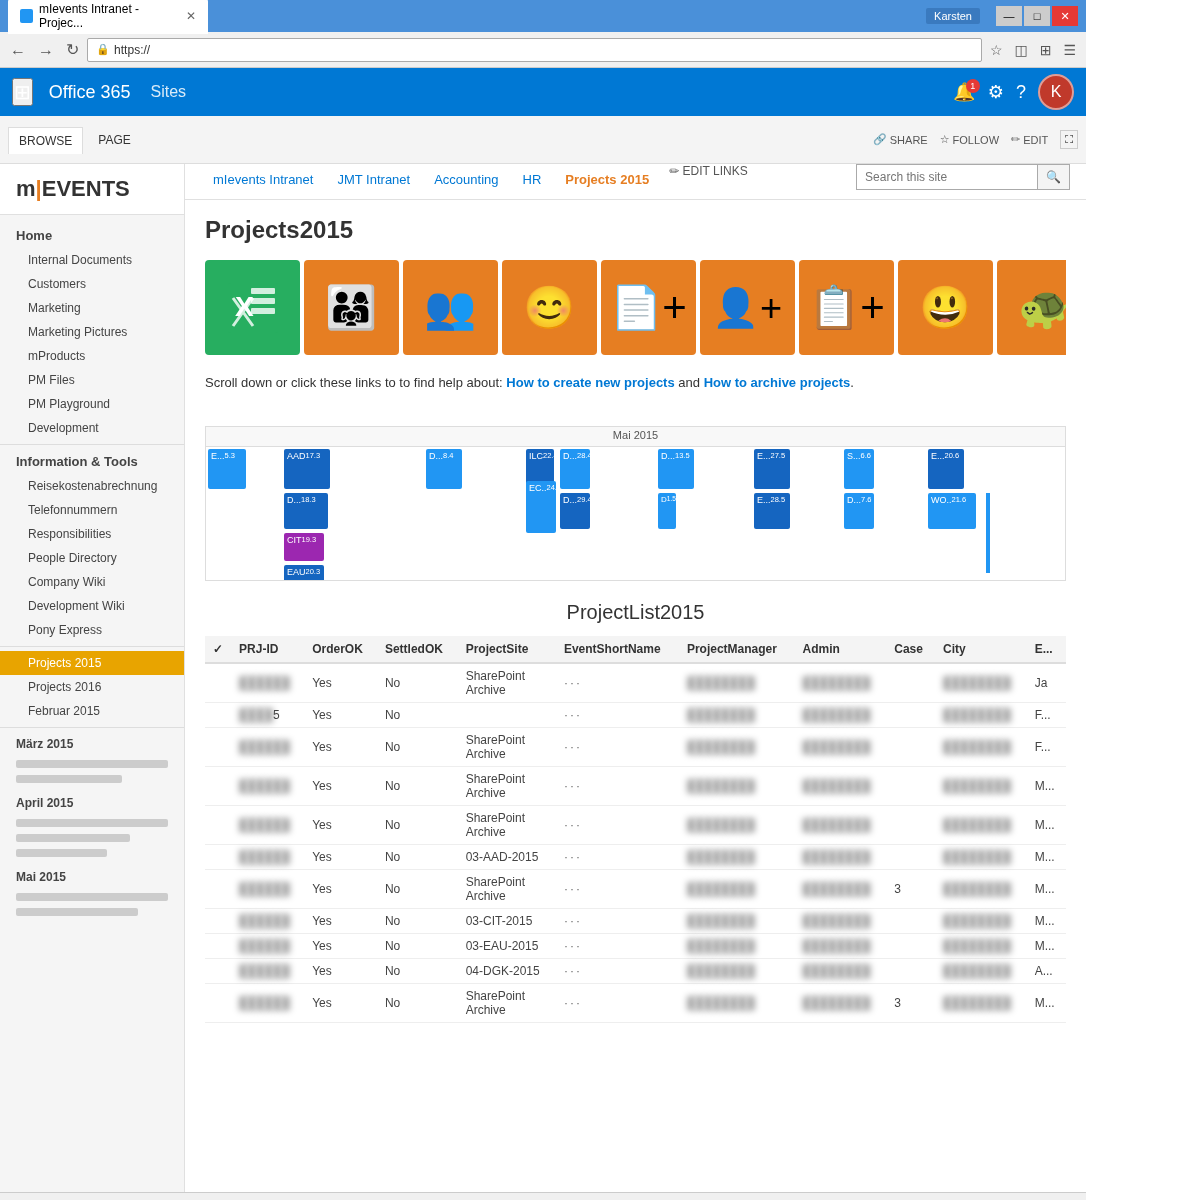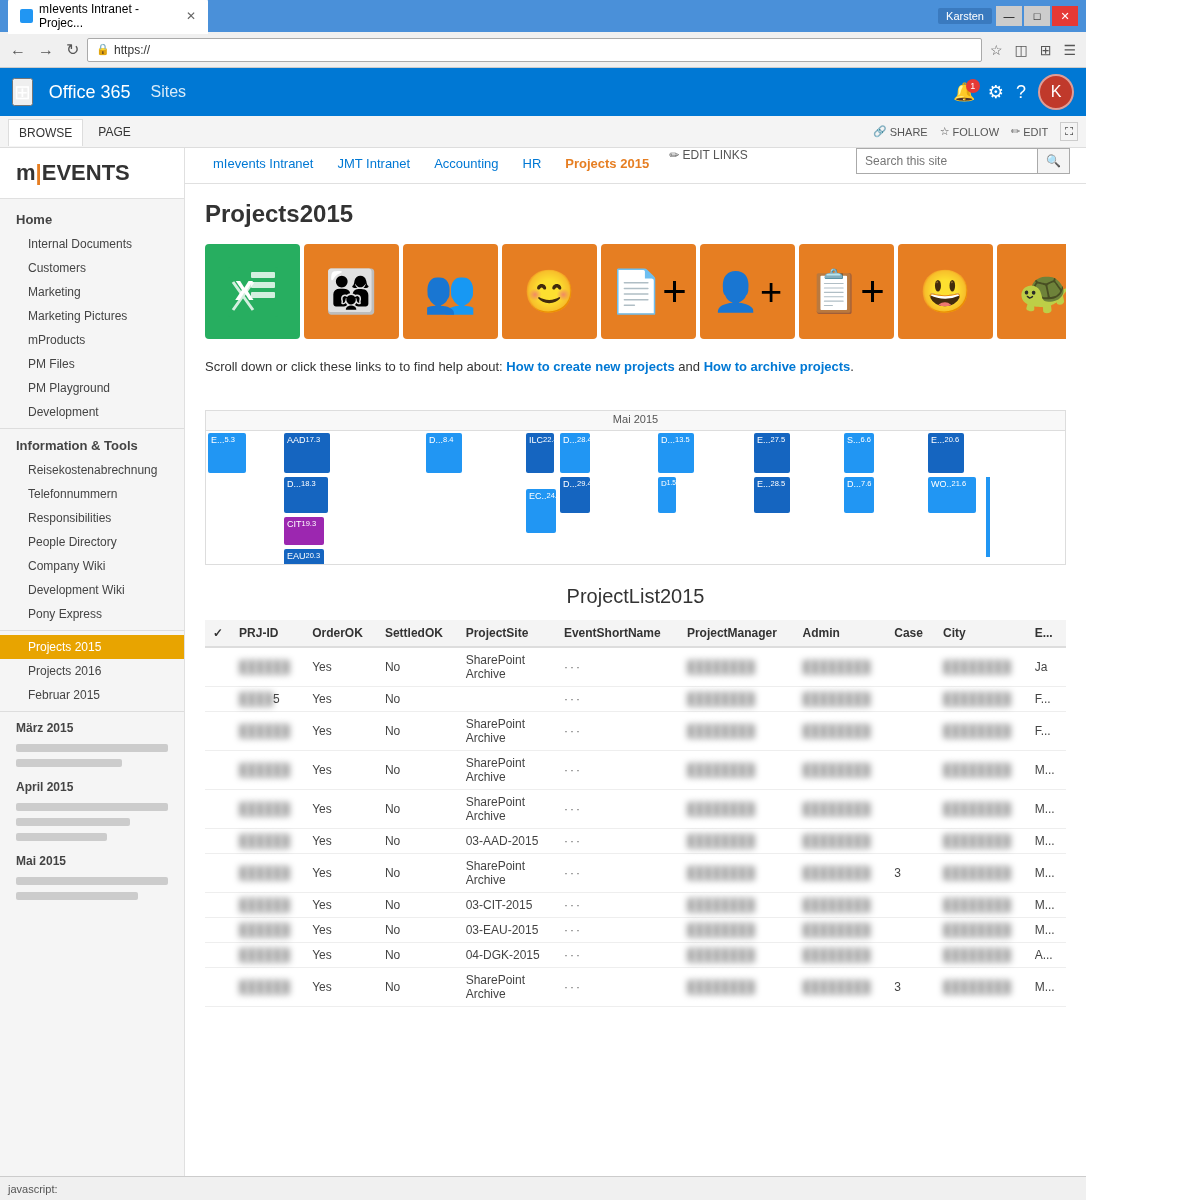"Karsten" div { gap: 4px -> 16px }
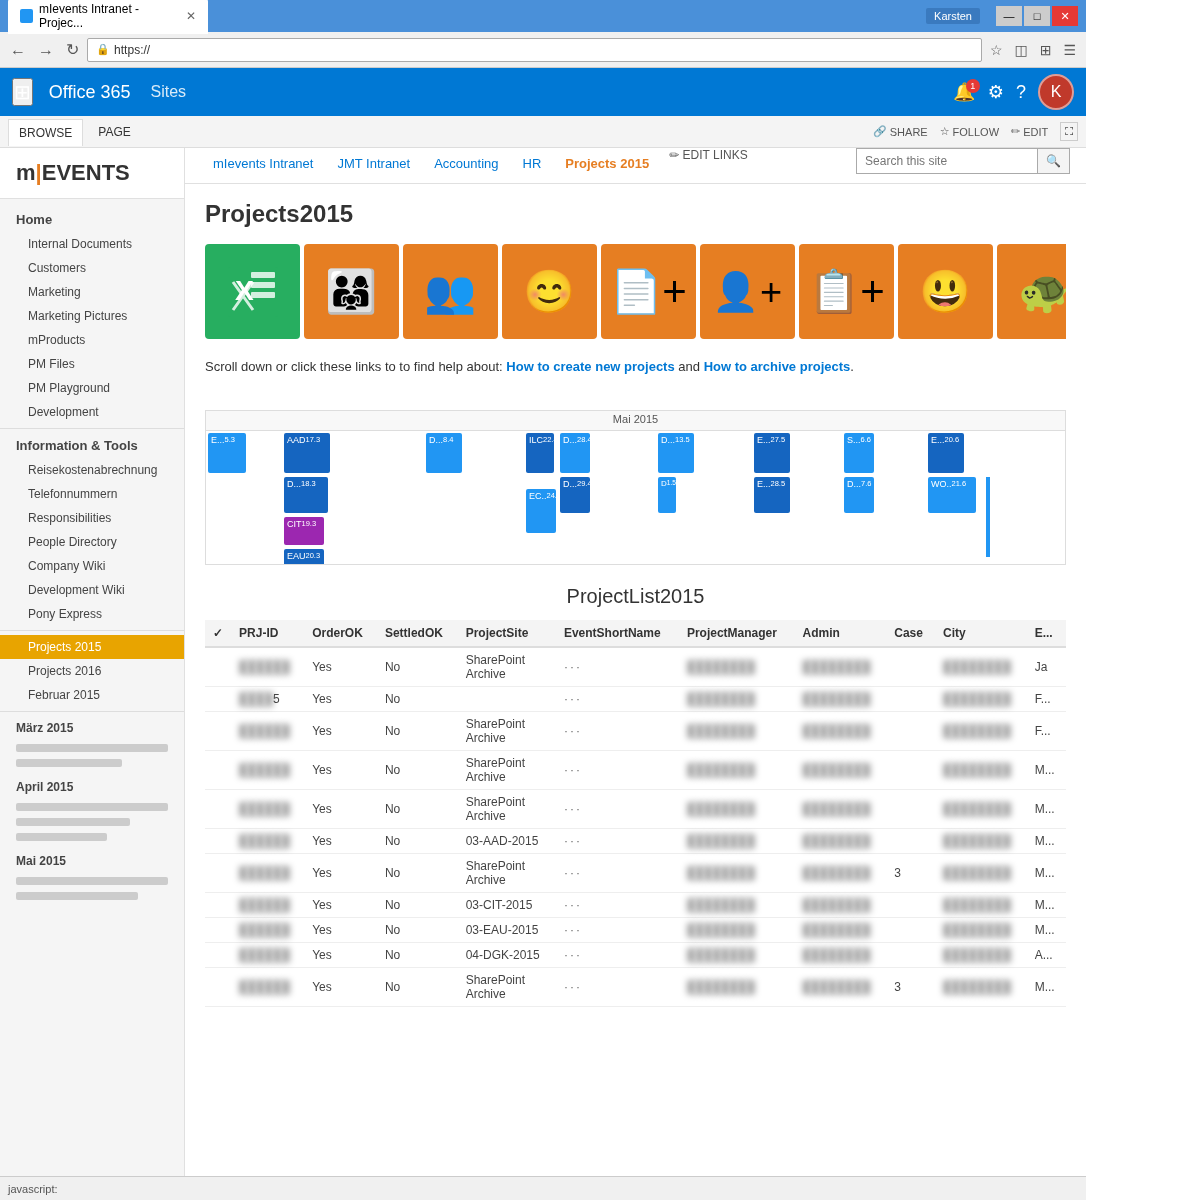"BROWSE" .sp-ribbon { height: 32px -> 48px }
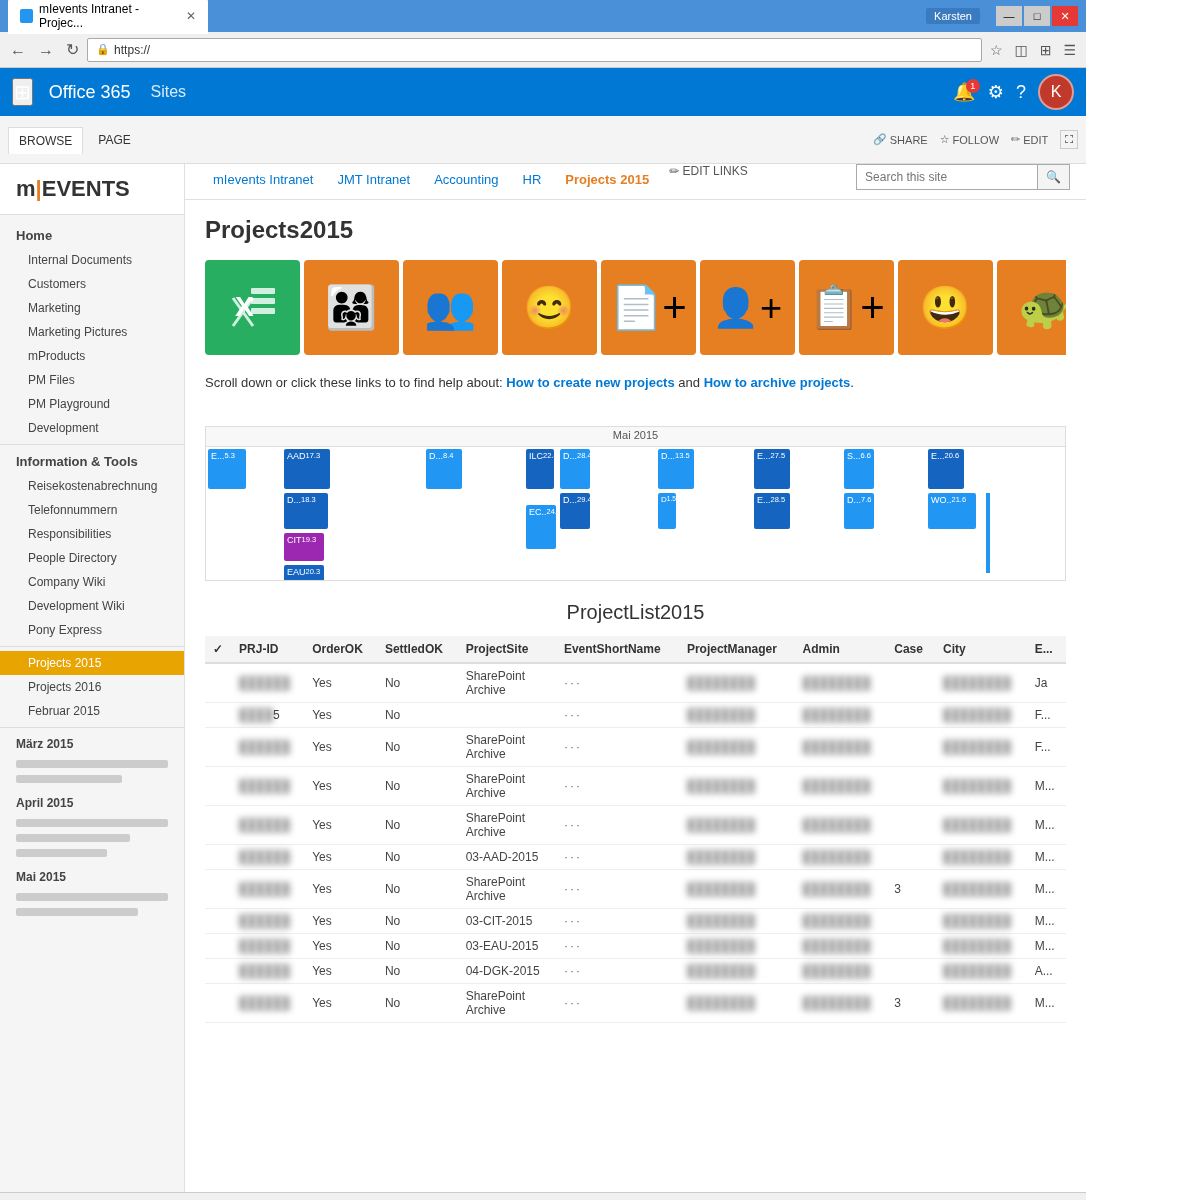"EC.." div.gantt-bar { height: 44px -> 52px; top: 58px -> 34px }
